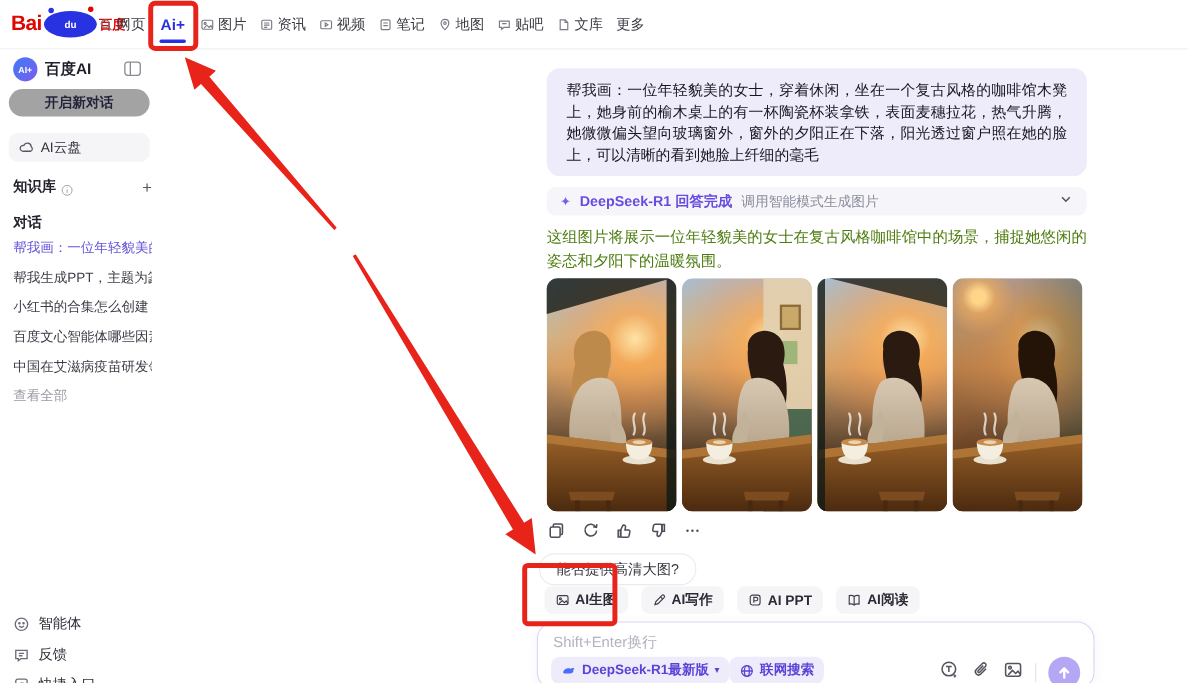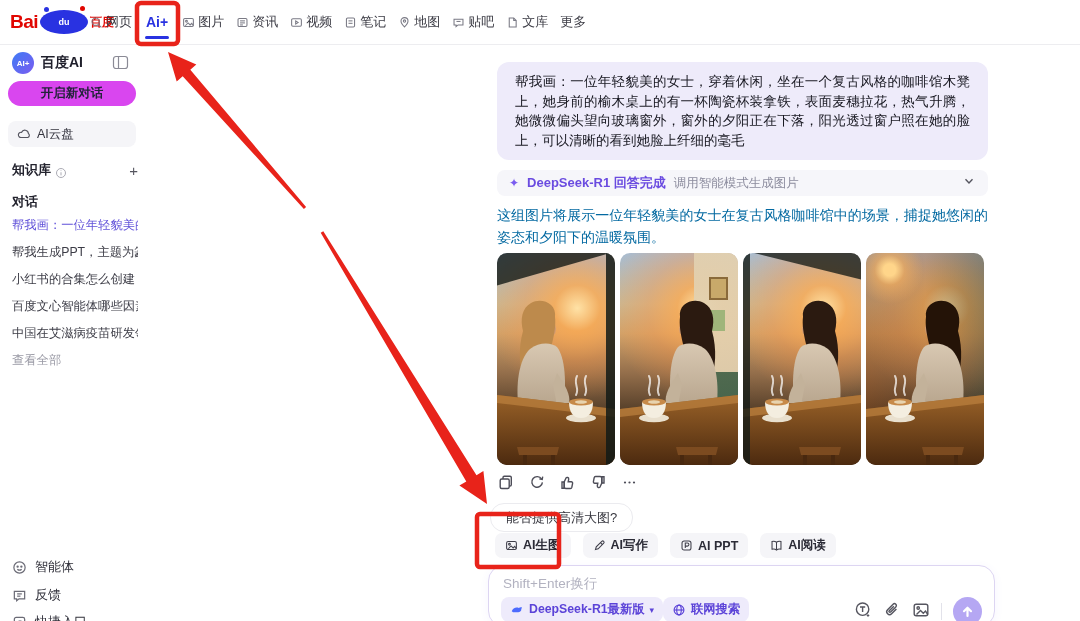"开启新对话" .newchat-btn { background: #d946ef -> #a3a3a3 }
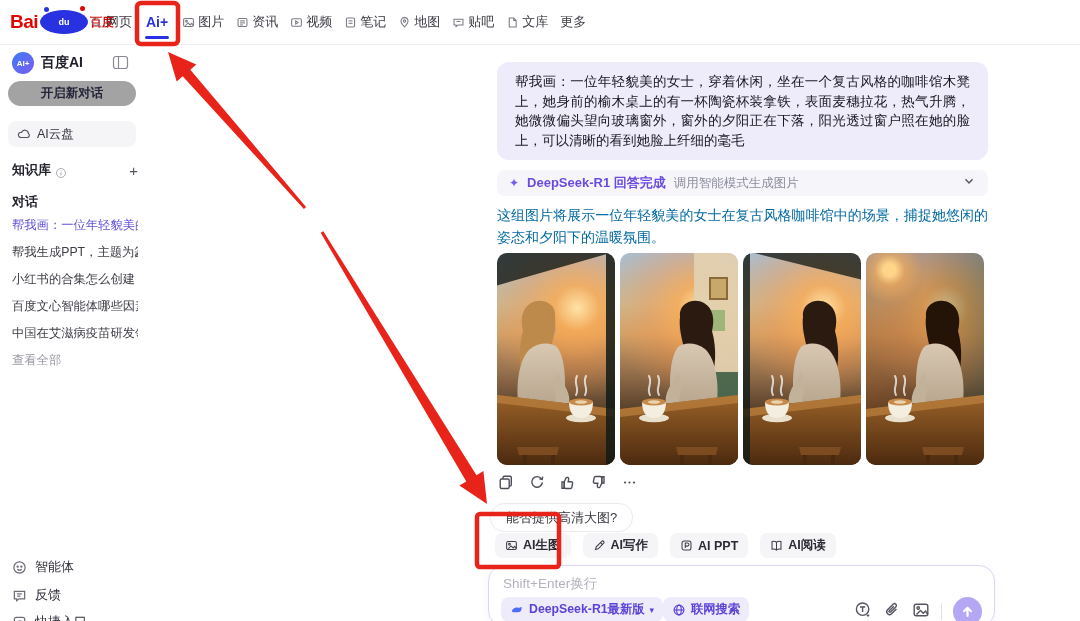"这组图片将展示一位年轻貌美的女士在复古风格咖啡馆中的场景，捕捉她悠闲的姿态和夕阳" .answer-text { color: #0369a1 -> #4d7c0f }
